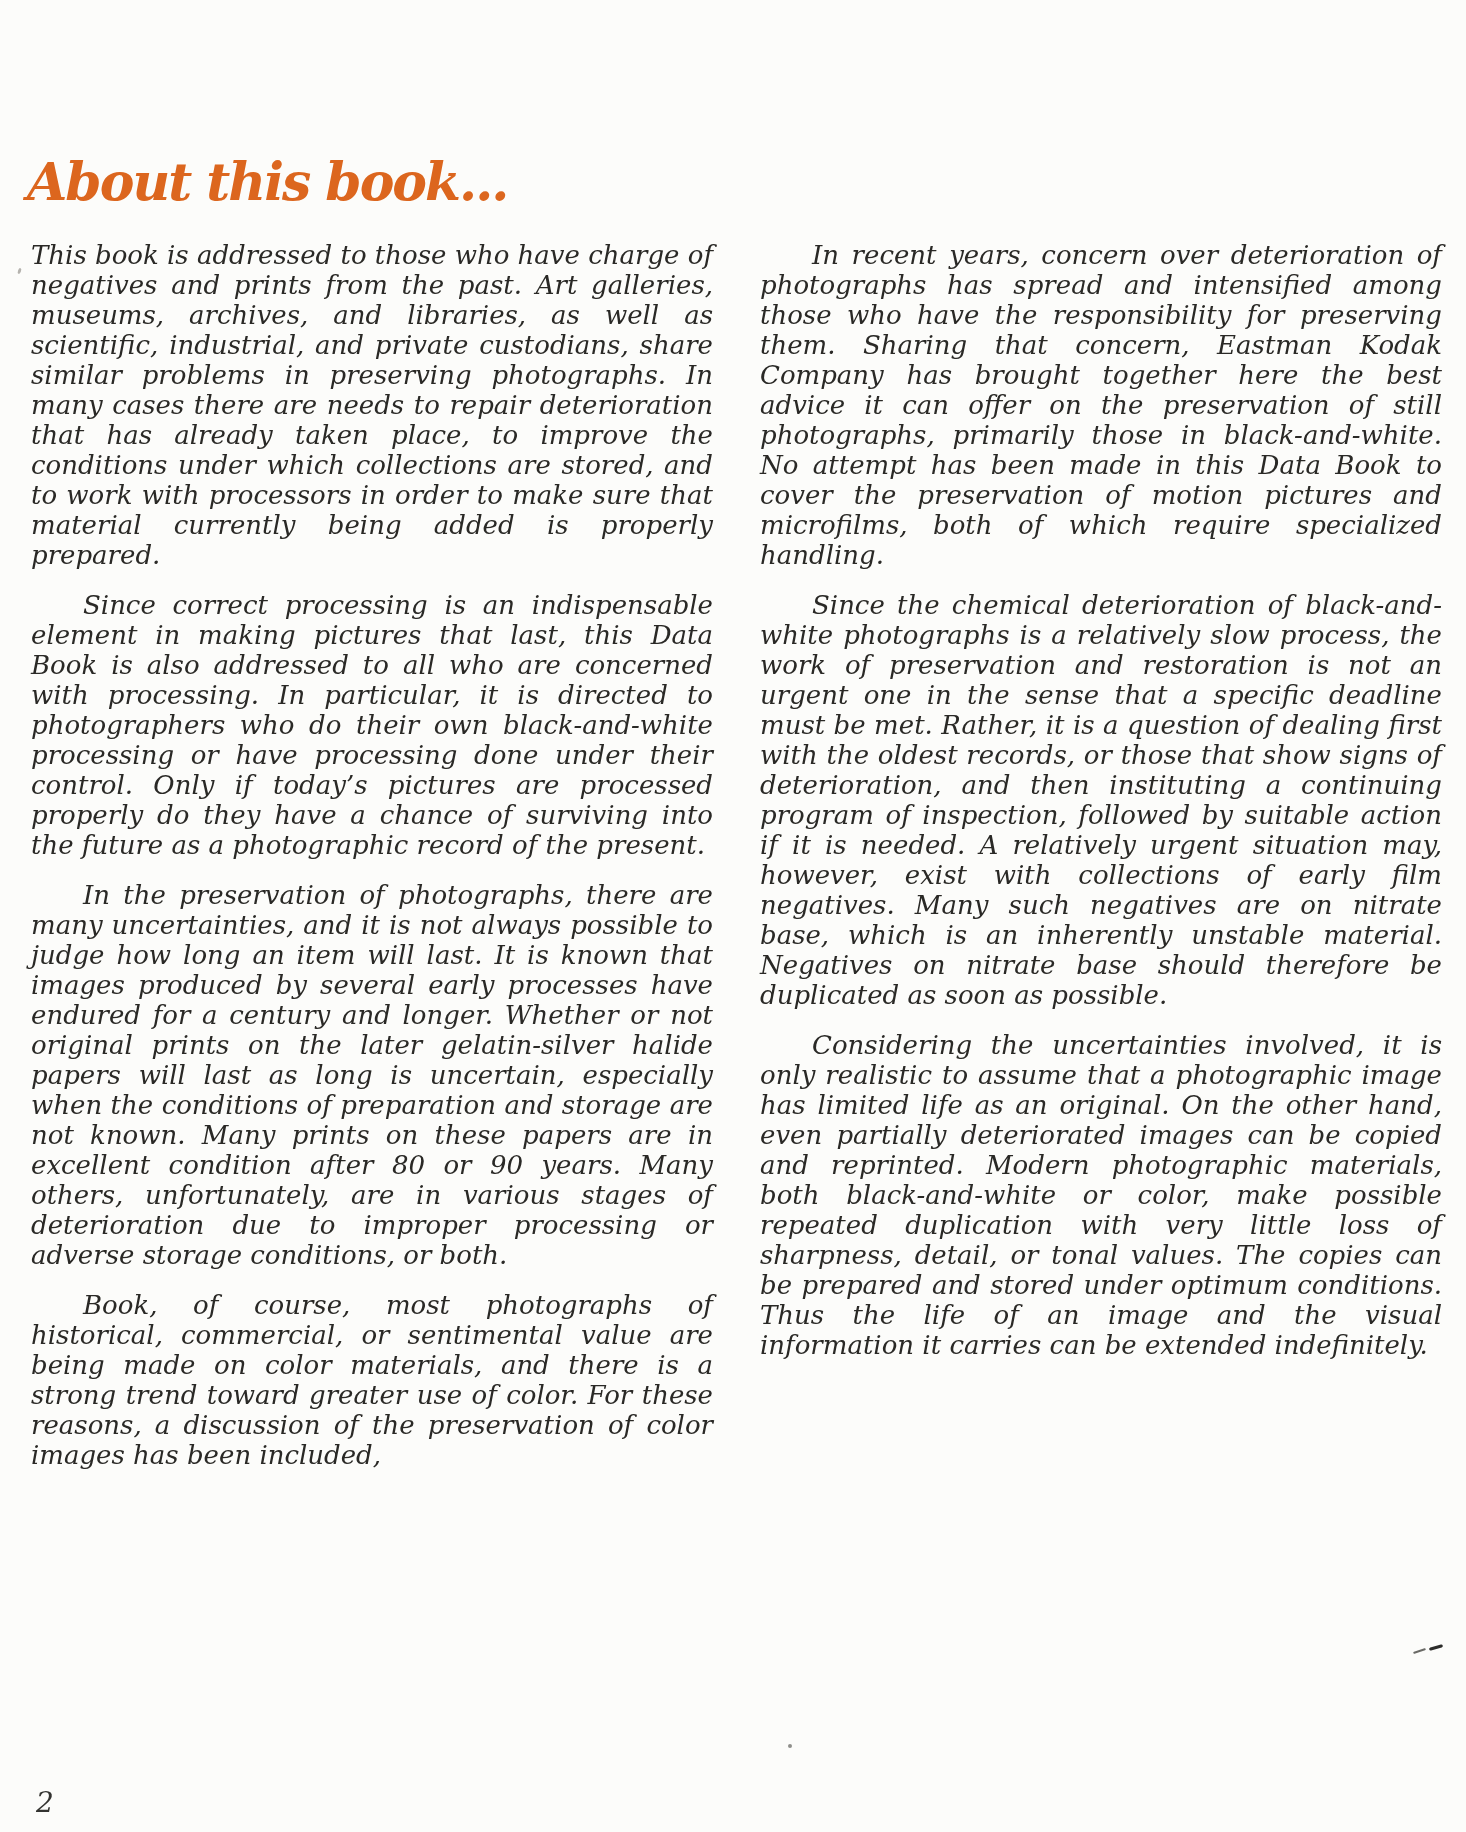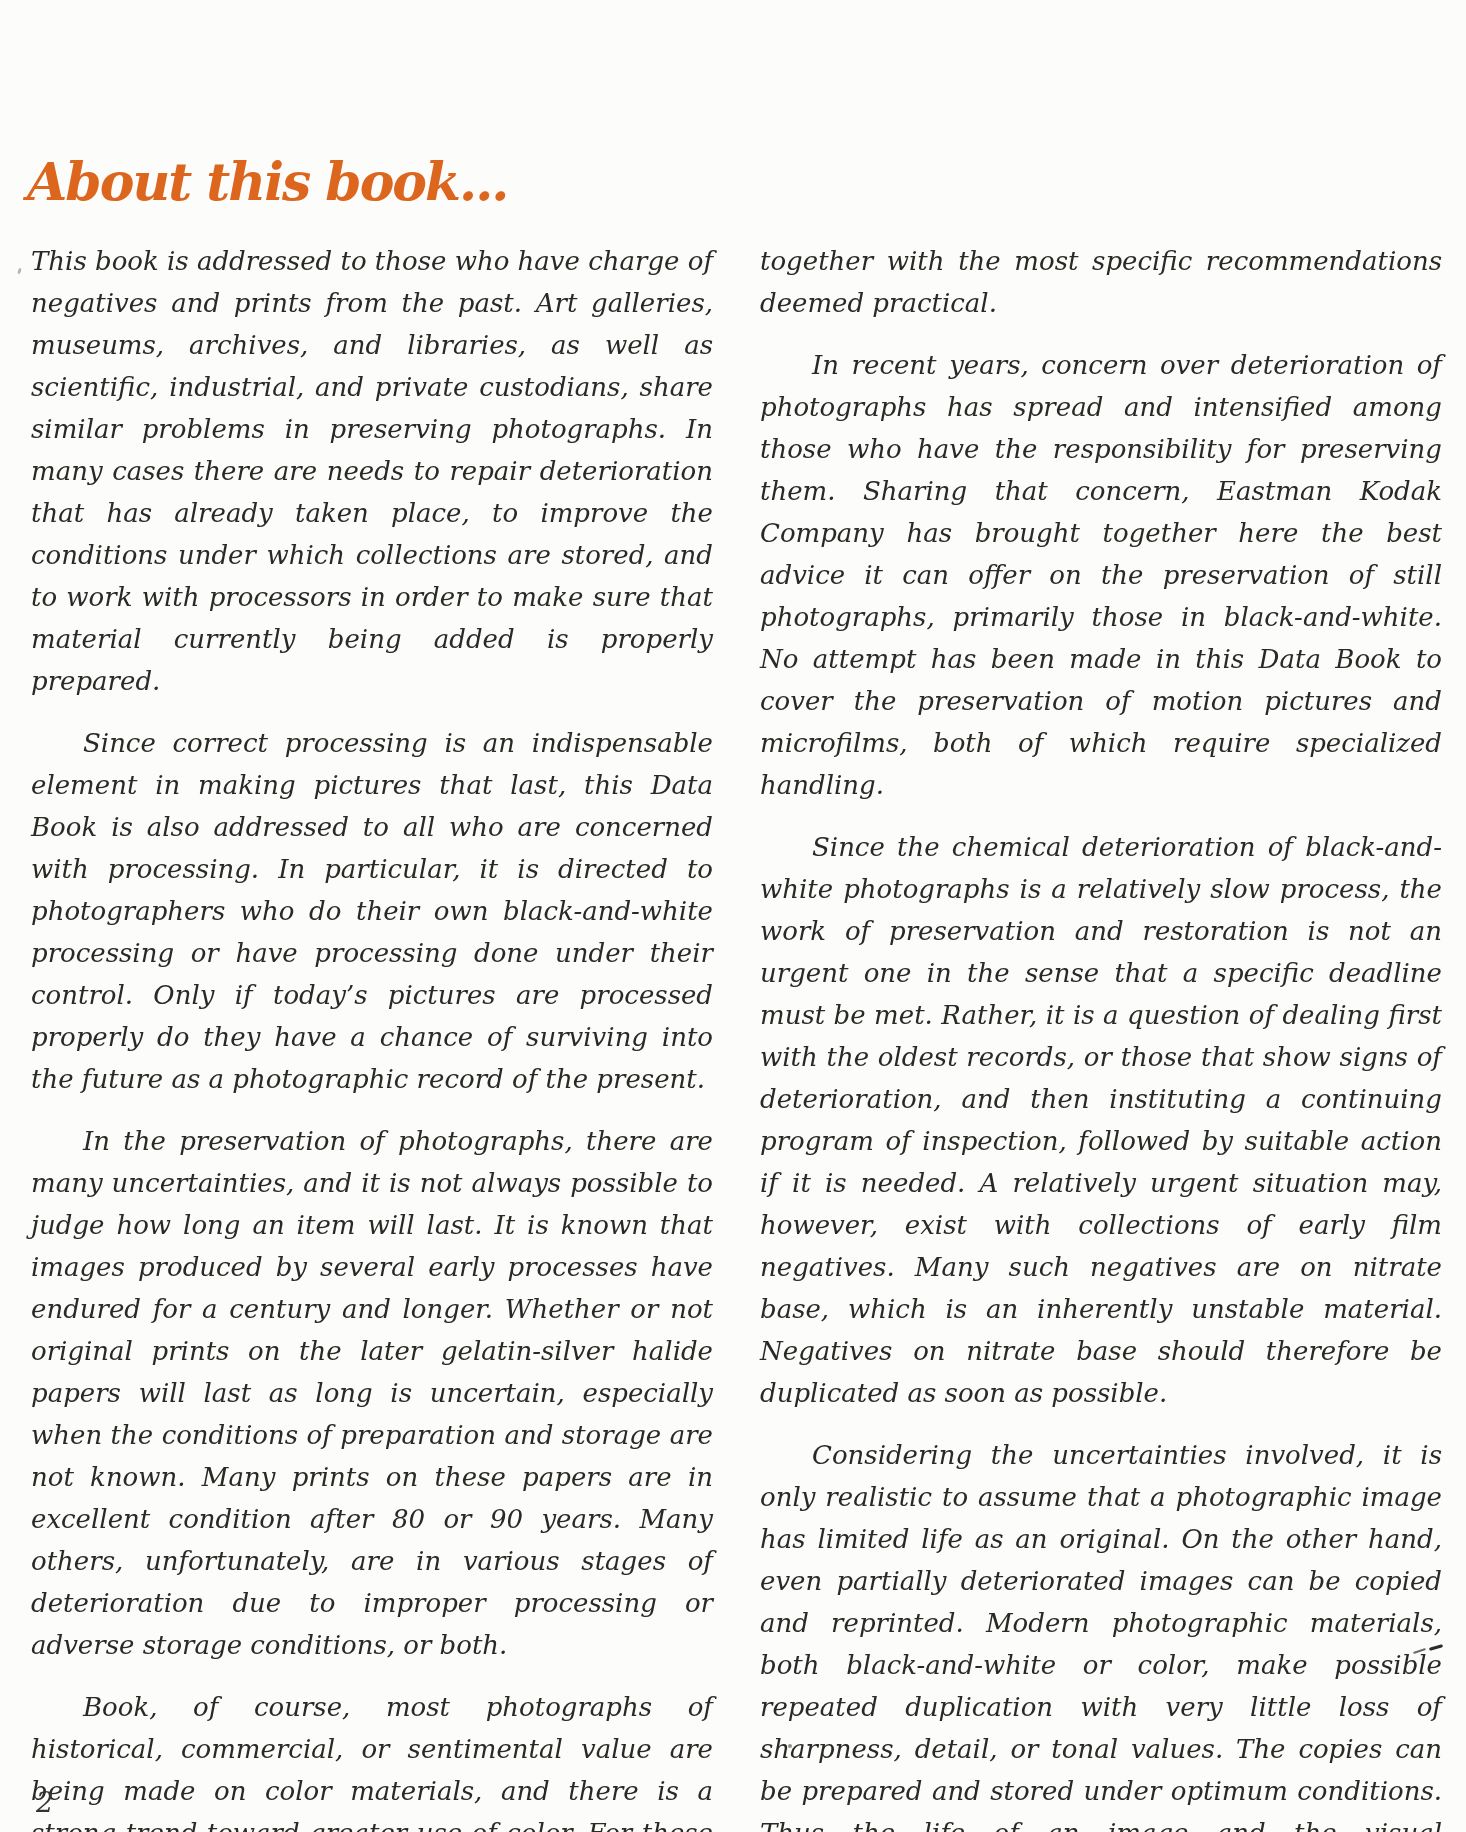"This book is addressed to" .col p { line-height: 42px -> 30px }
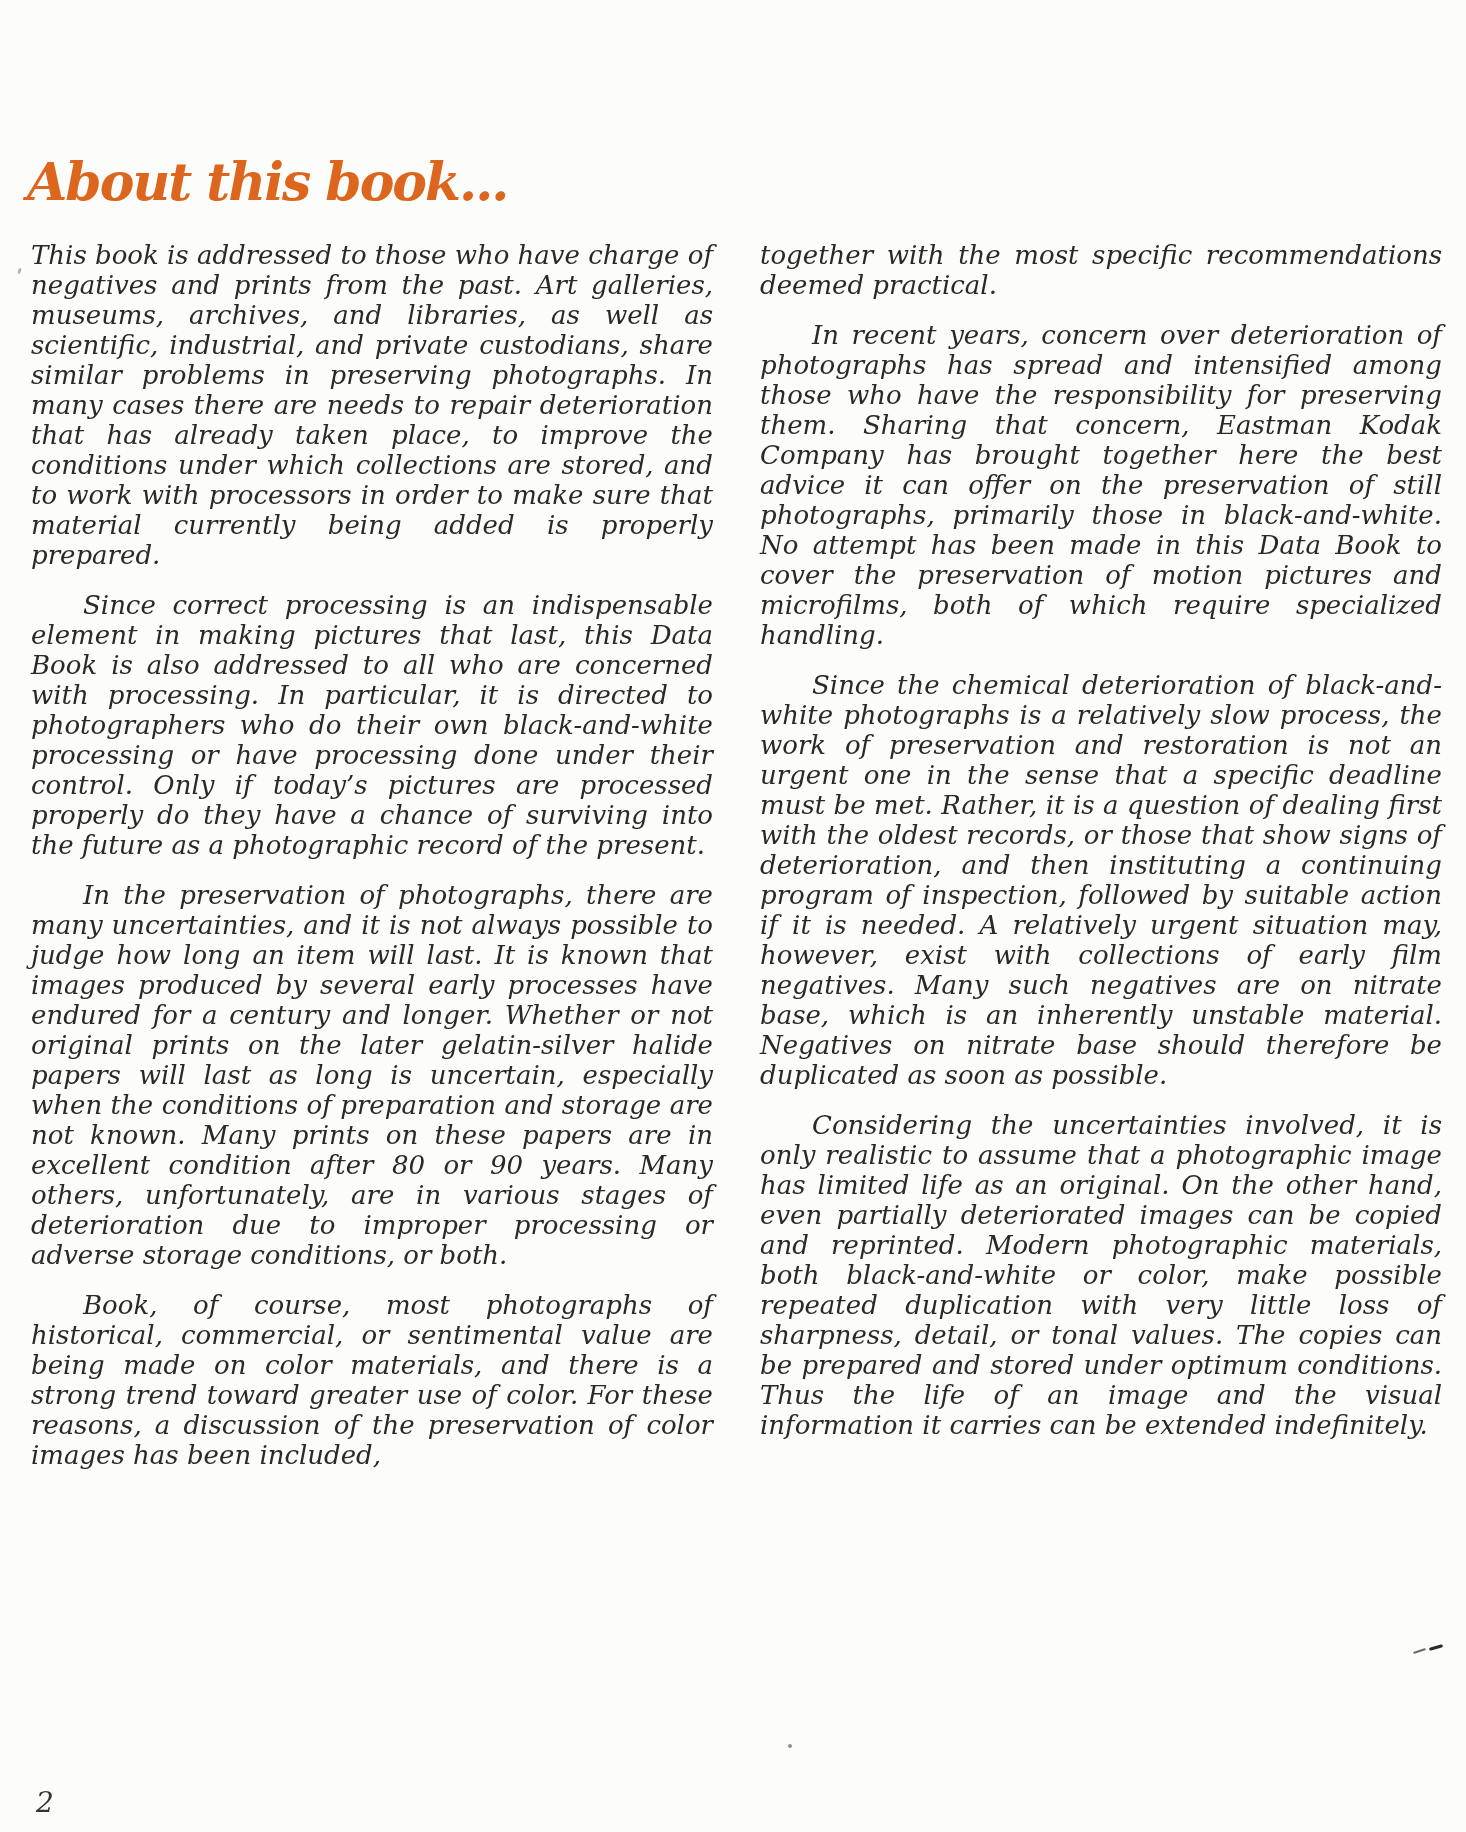"together with the most specific" p { html: <p>together with the most specific recommendations deemed practical.</p> -> none }
